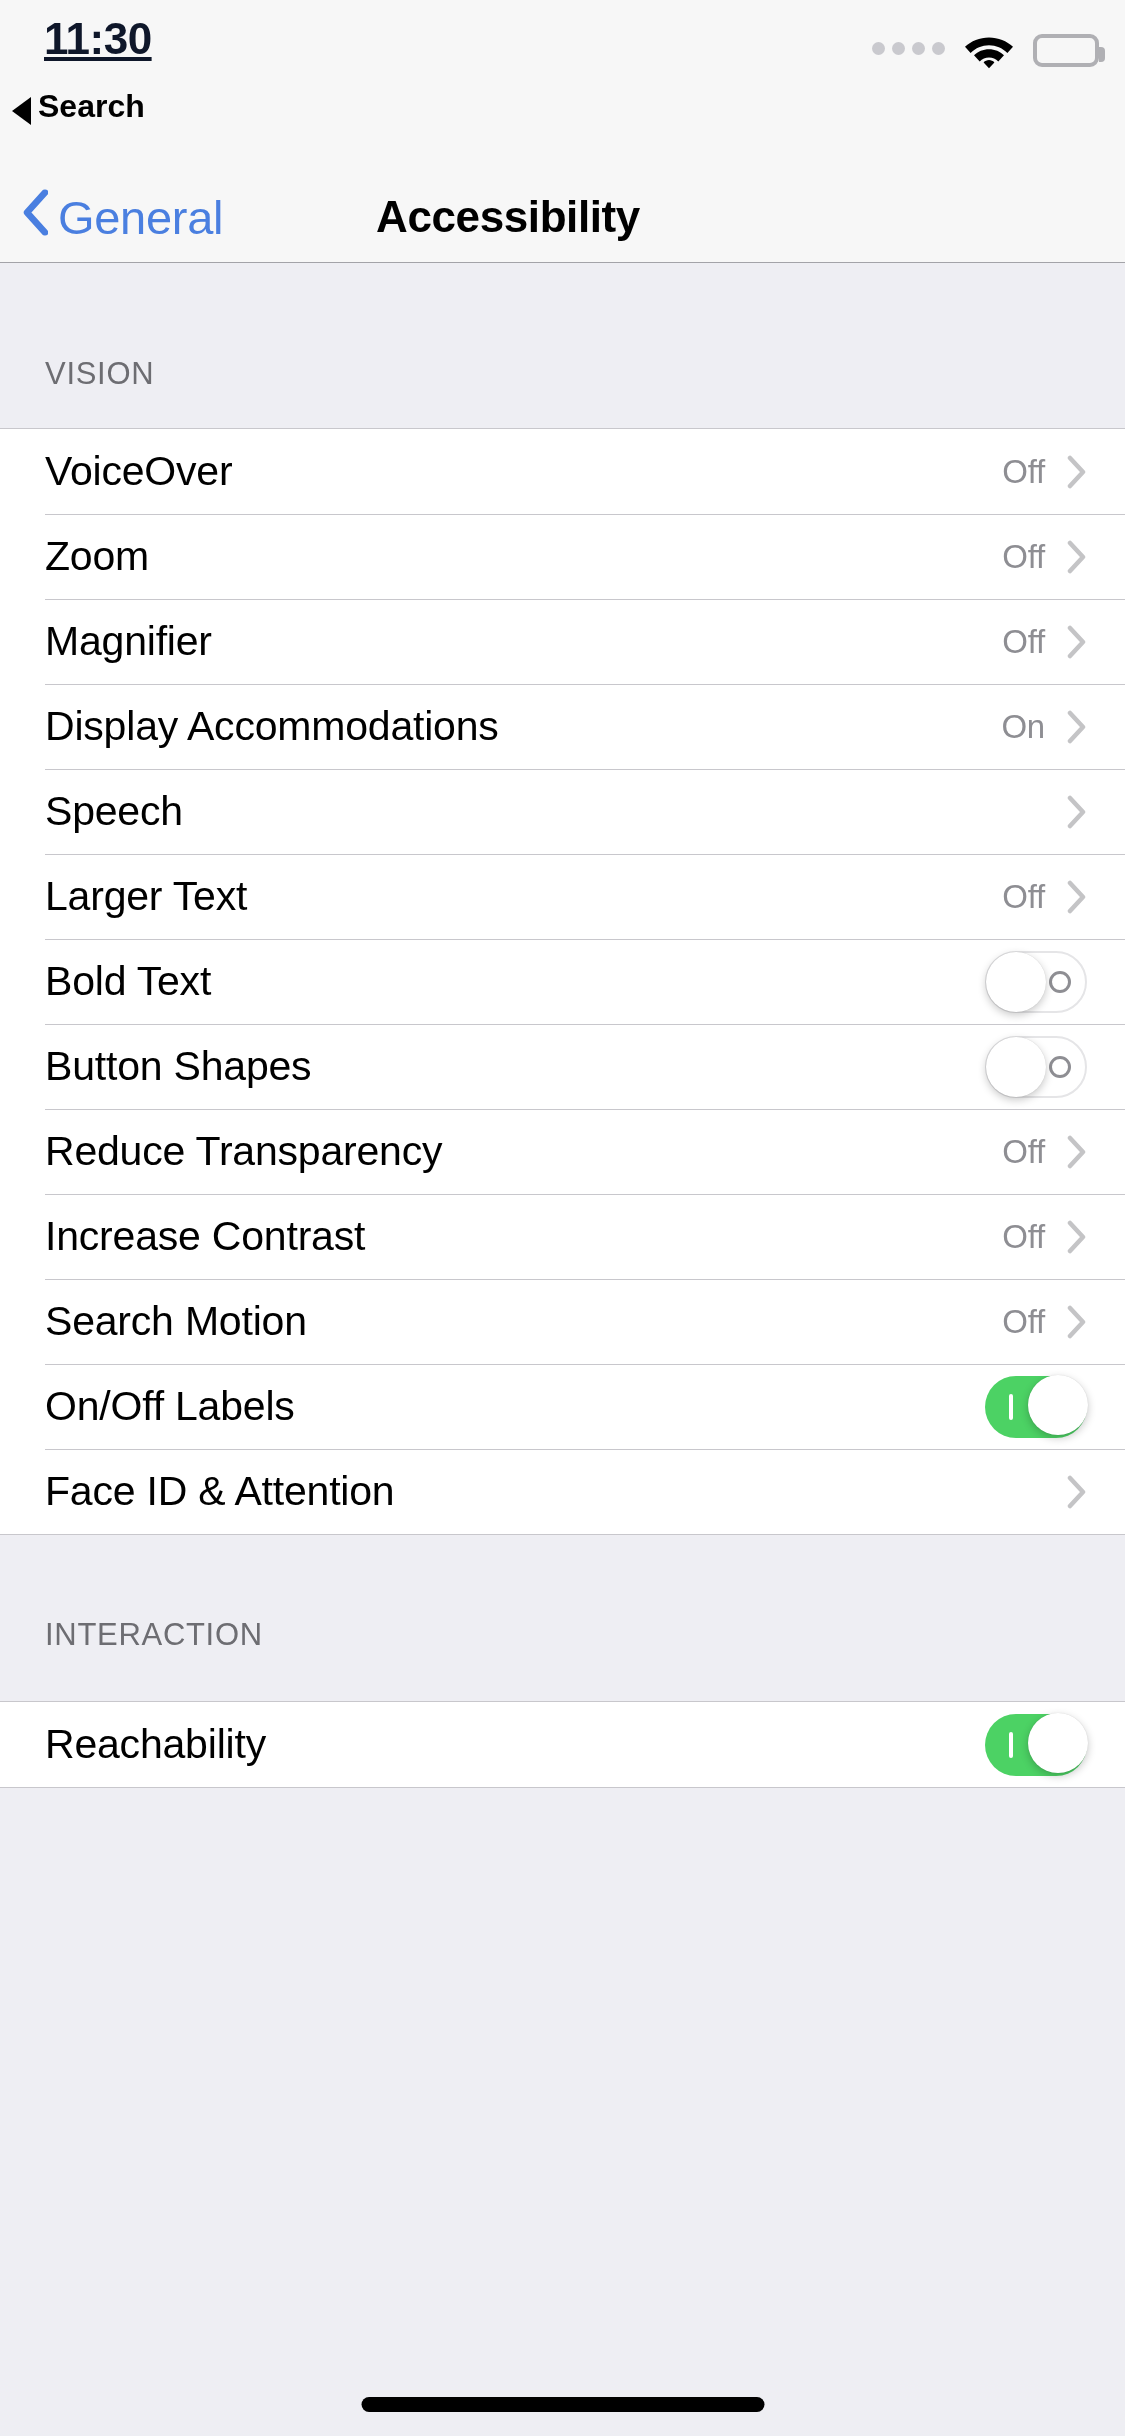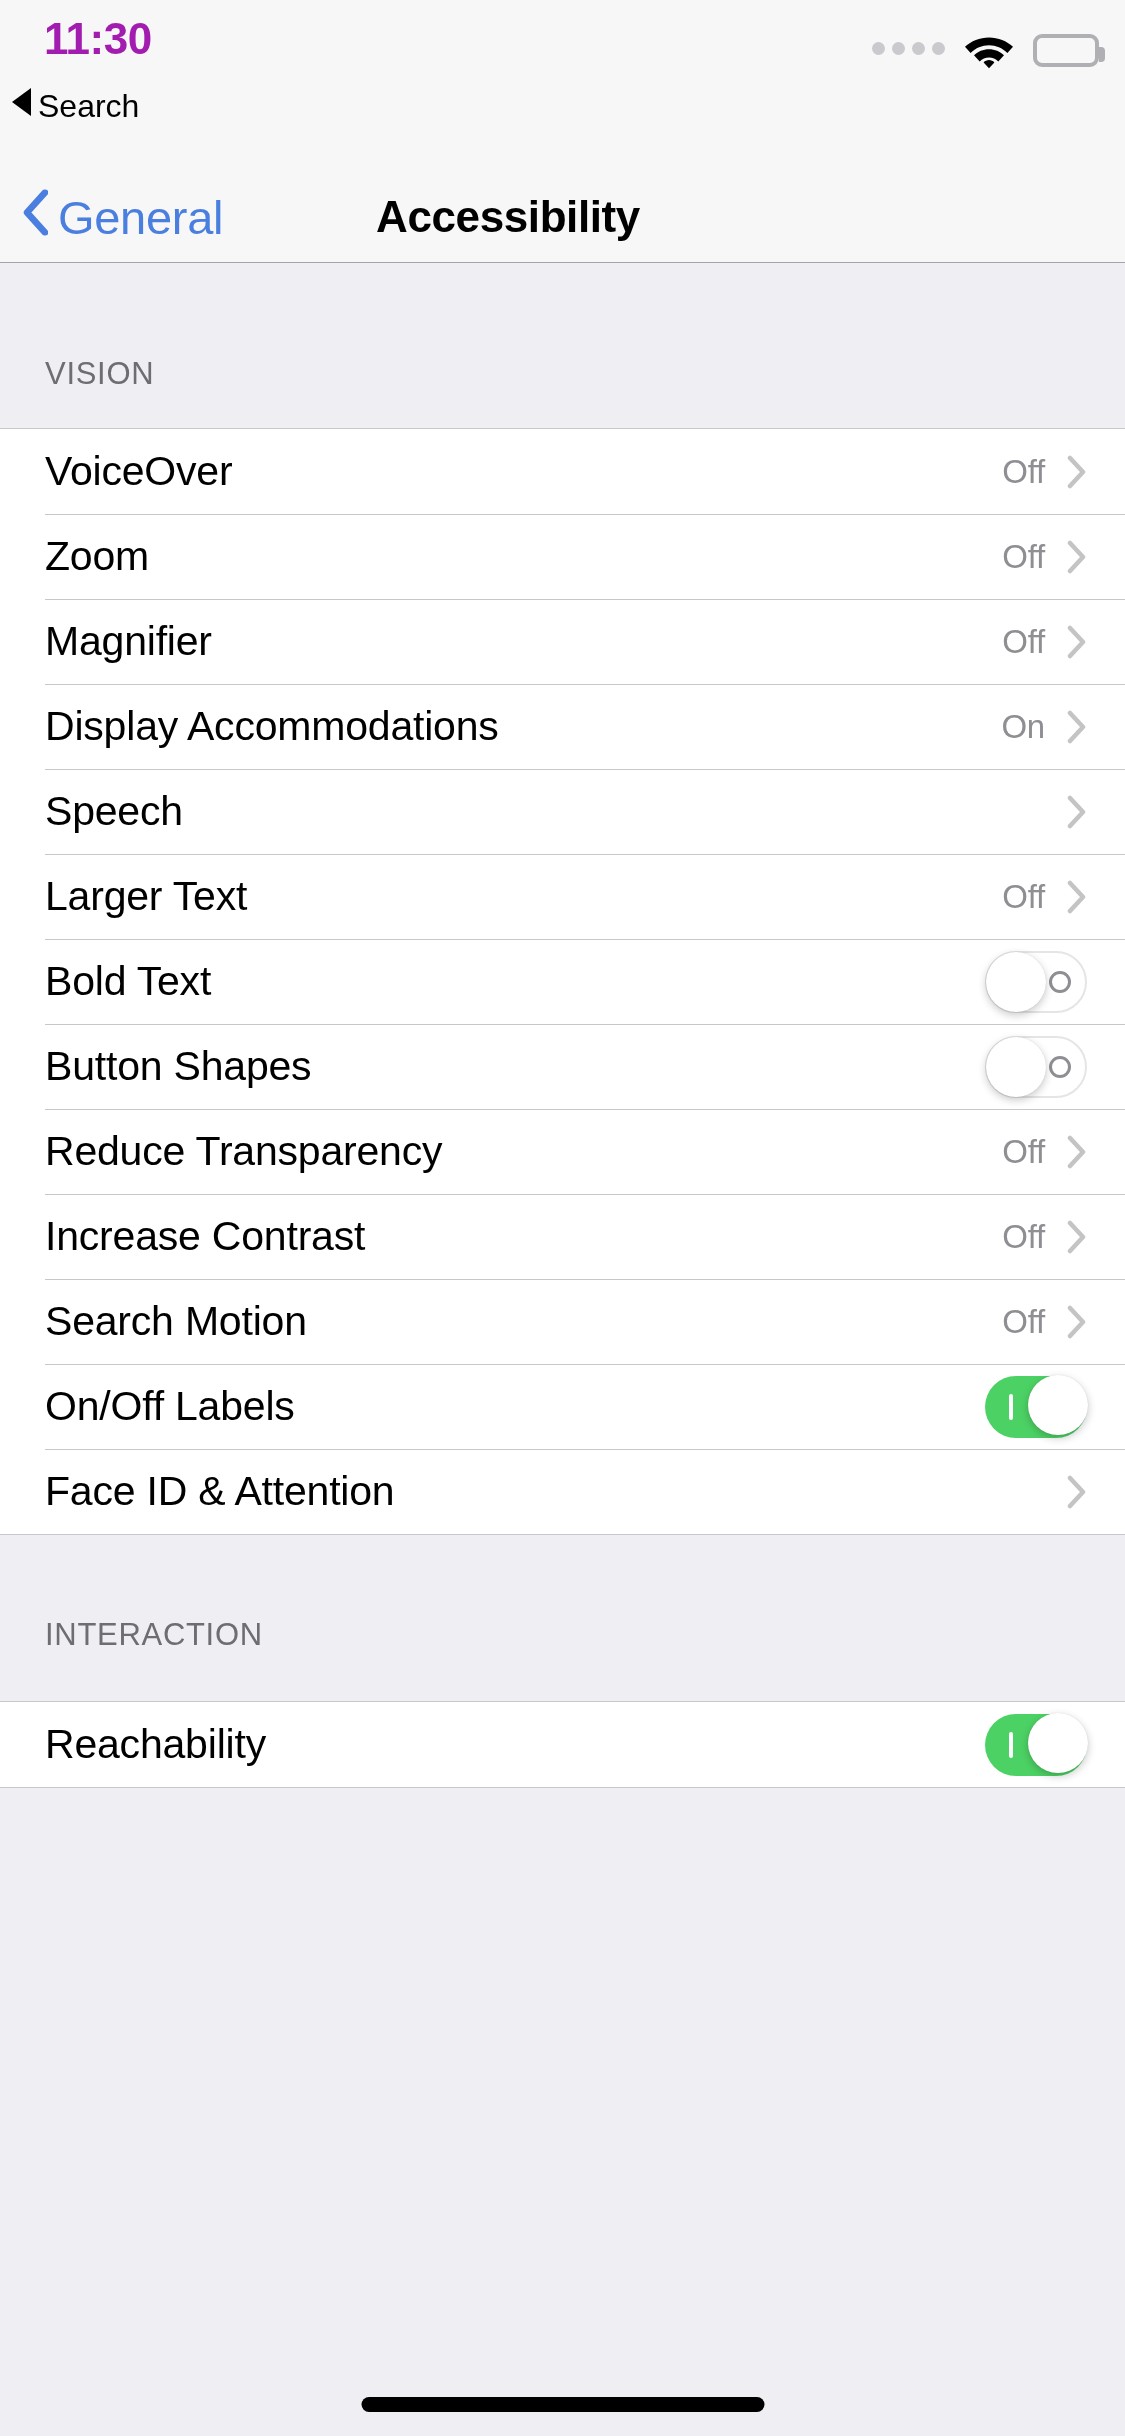"11:30" .sb-time { color: #a21caf -> #0f172a; text-decoration: none -> underline }
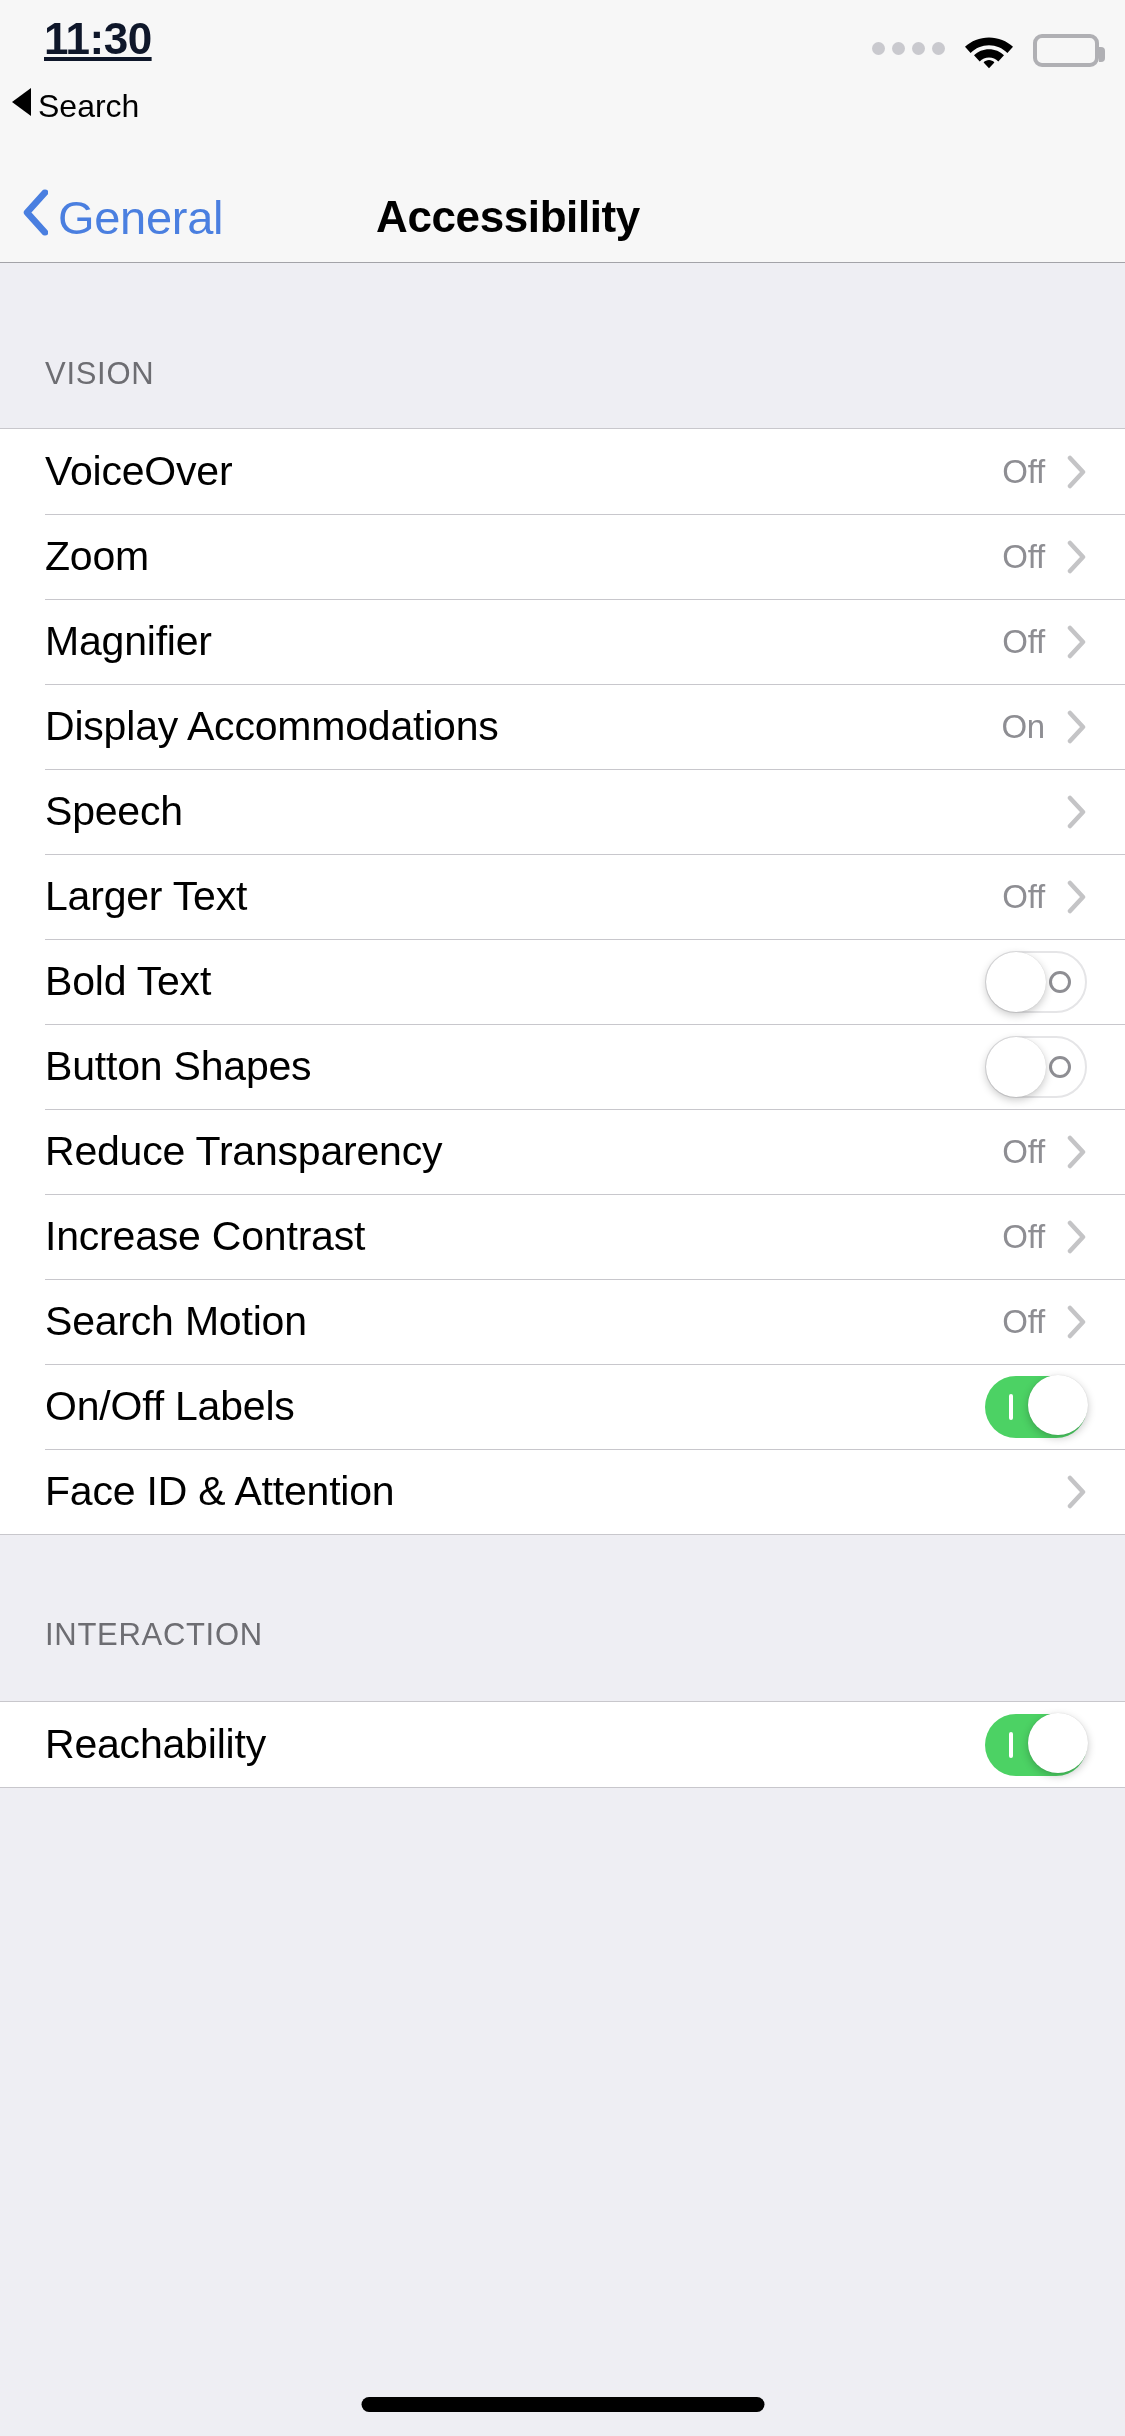"Search" .sb-back { align-items: flex-start -> flex-end; font-weight: 400 -> 700 }
